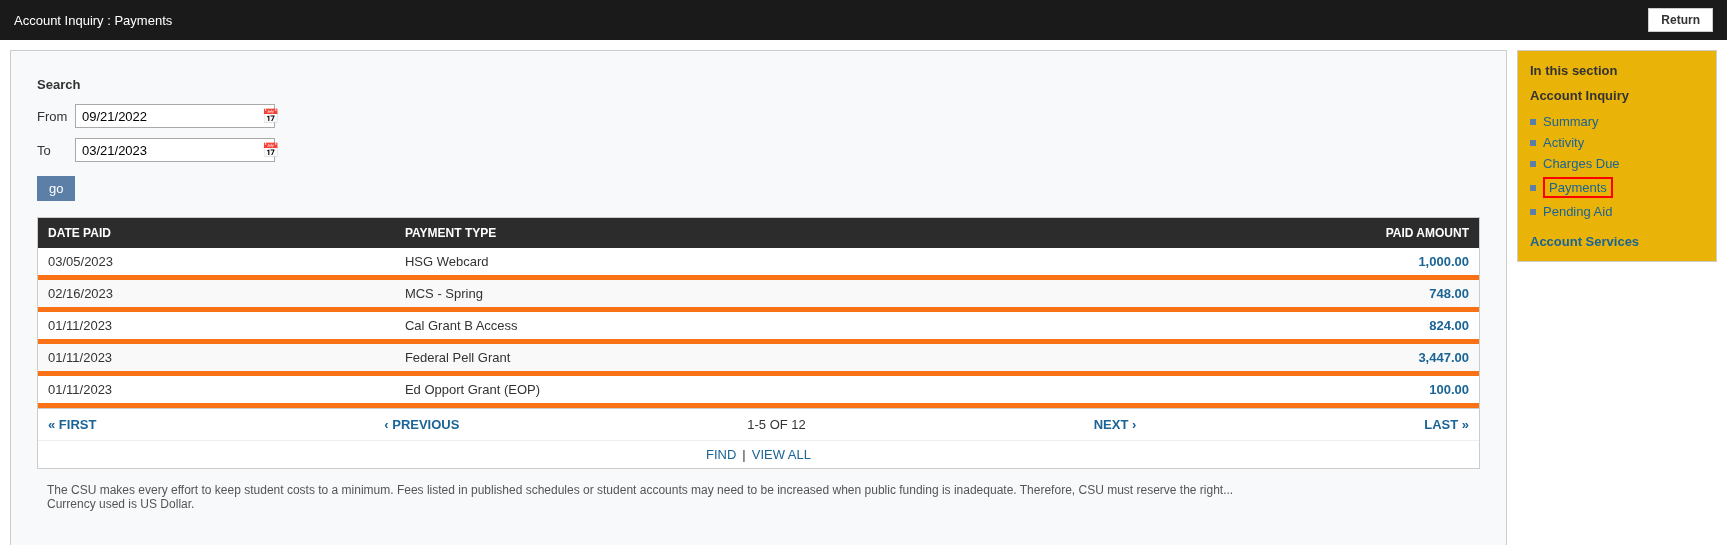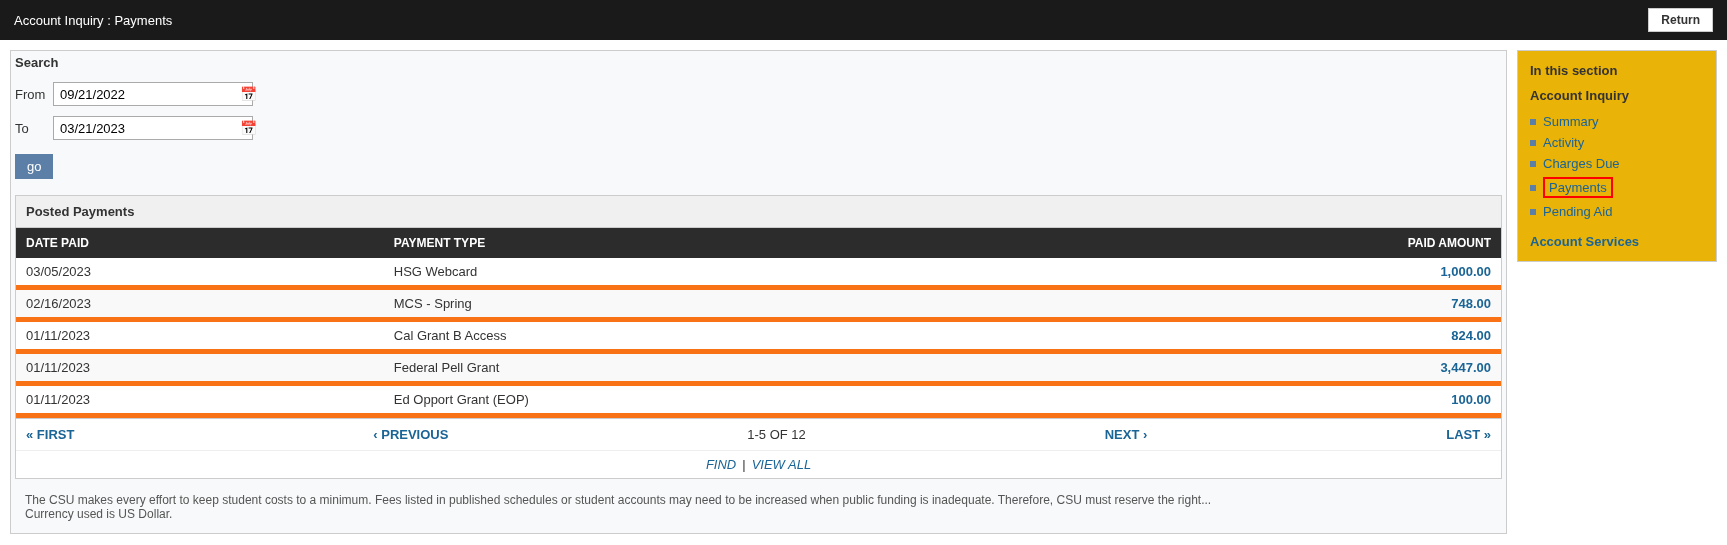"Search" .content-area { padding: 4px -> 26px }
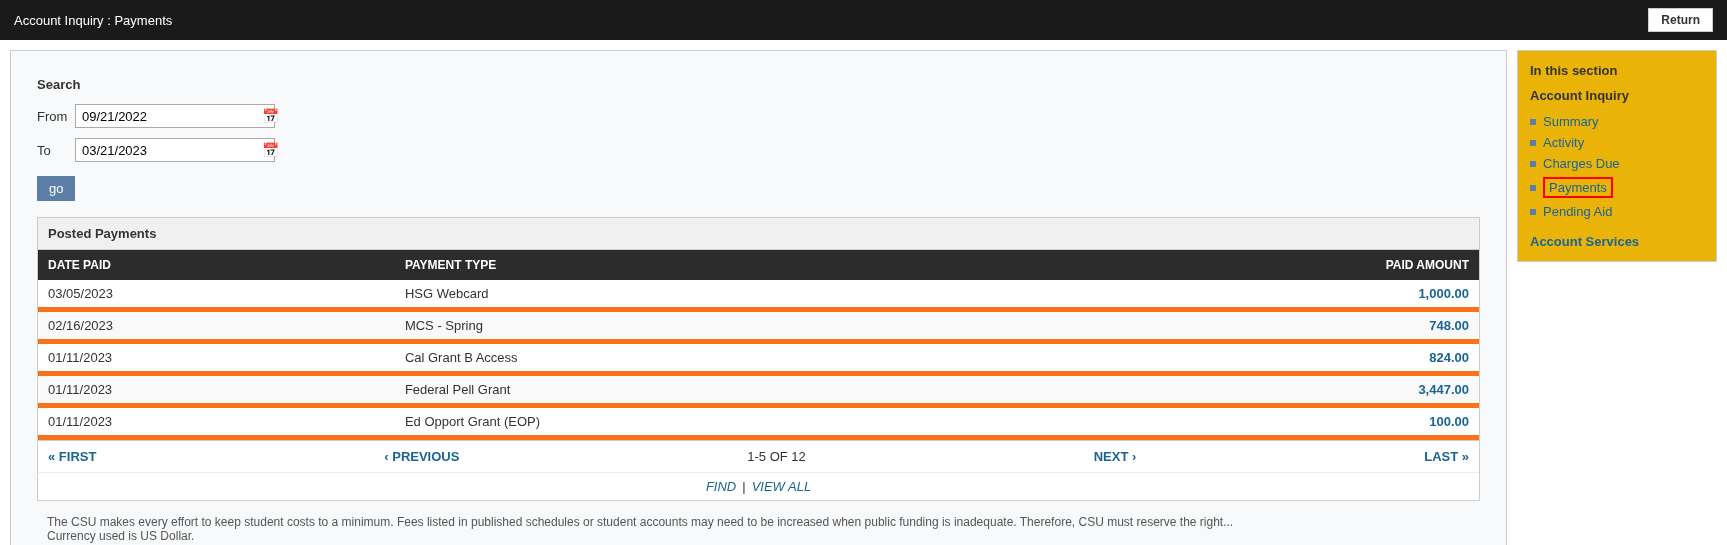"Posted Payments" div.posted-section-title { html: <div>Posted Payments</div> -> none }
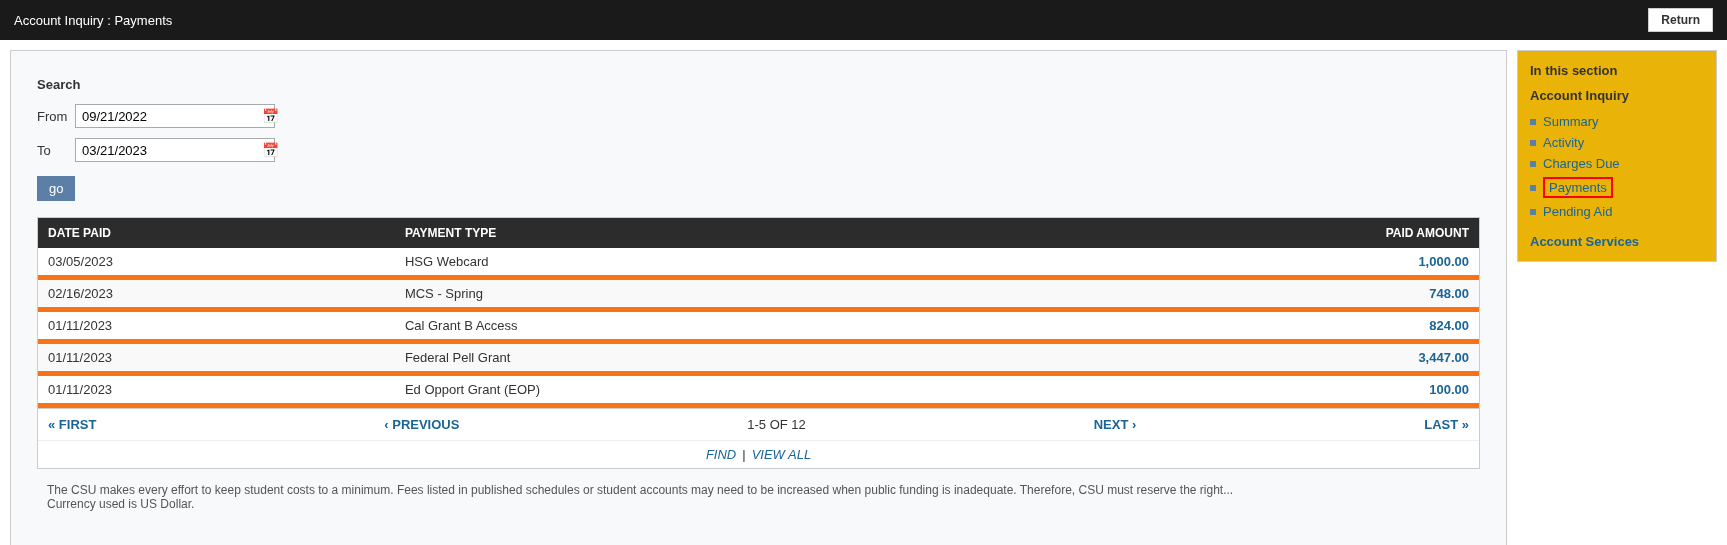"FIND" .find-link { font-style: italic -> none }
